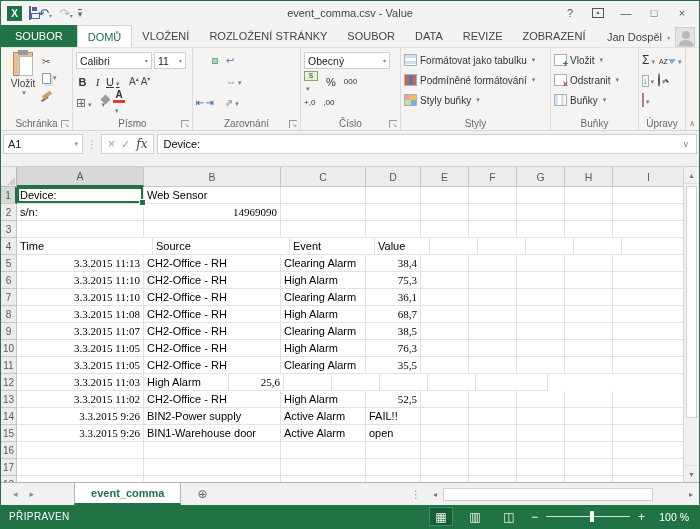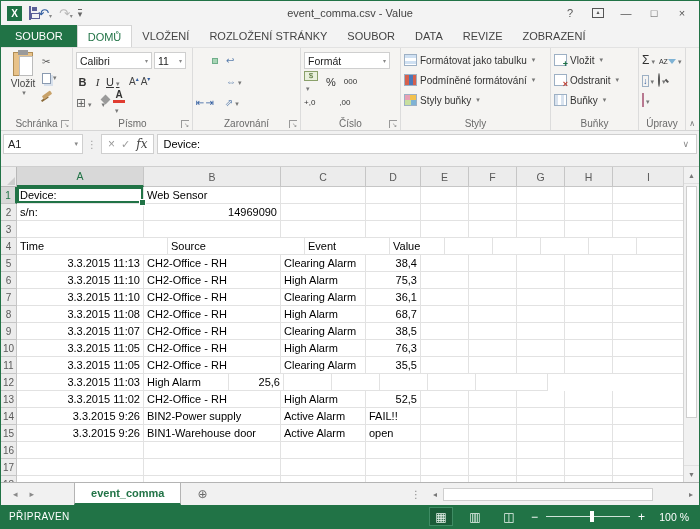"Jan Dospěl" div.userarea { html: none -> <div> <span>Jan Dospěl</span> <span>▾</span> <span></span> </div> }
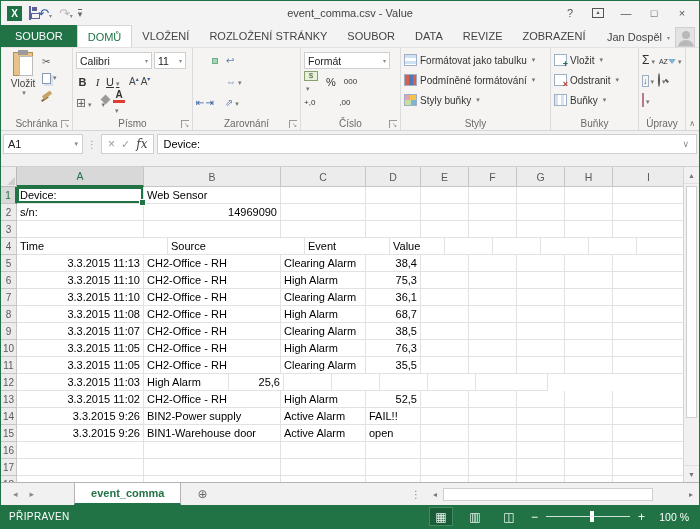"Formát" span { text: Formát -> Obecný }
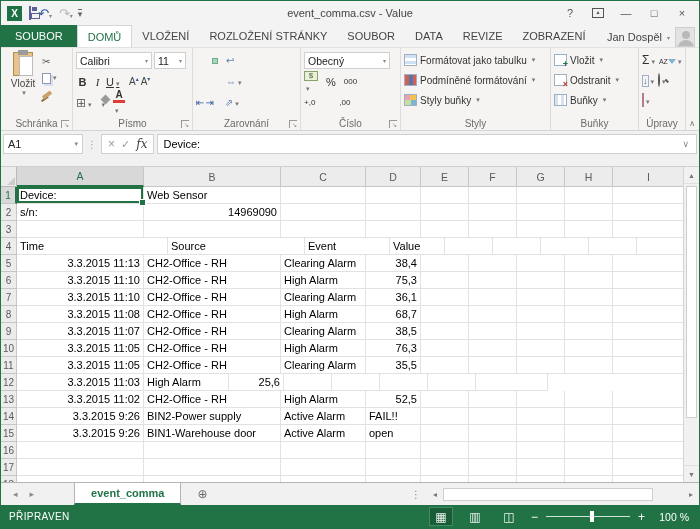",00" span.dec { margin-left: 22px -> 6px }
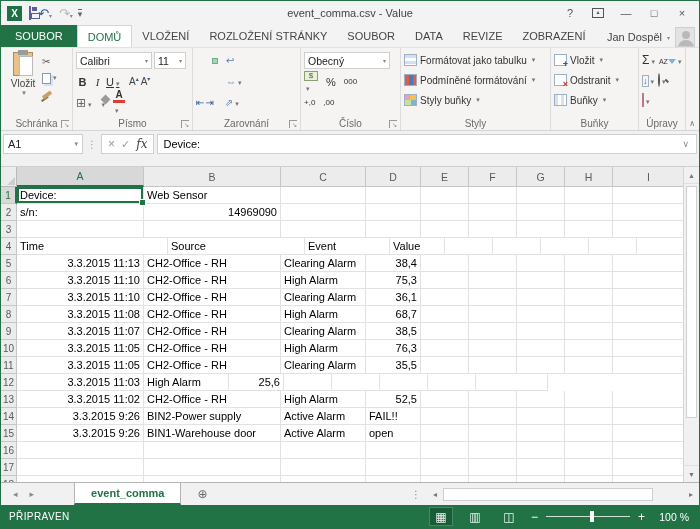"14969090" .cell.r { font-family: none -> Liberation Serif, serif }
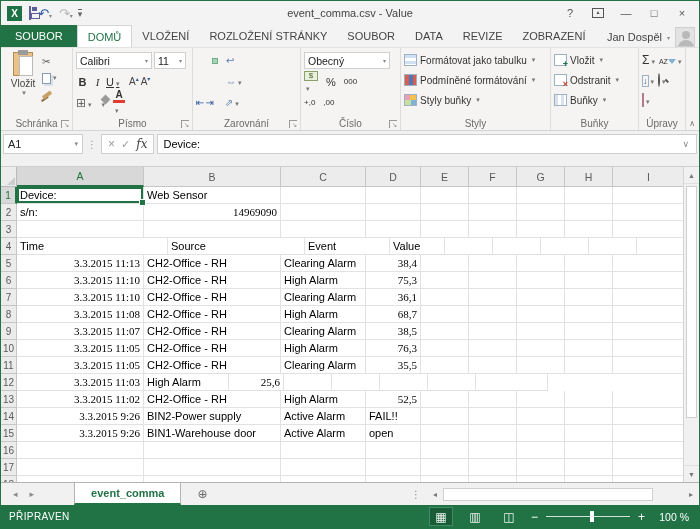"Time" div.cell { width: 151px -> 136px }
